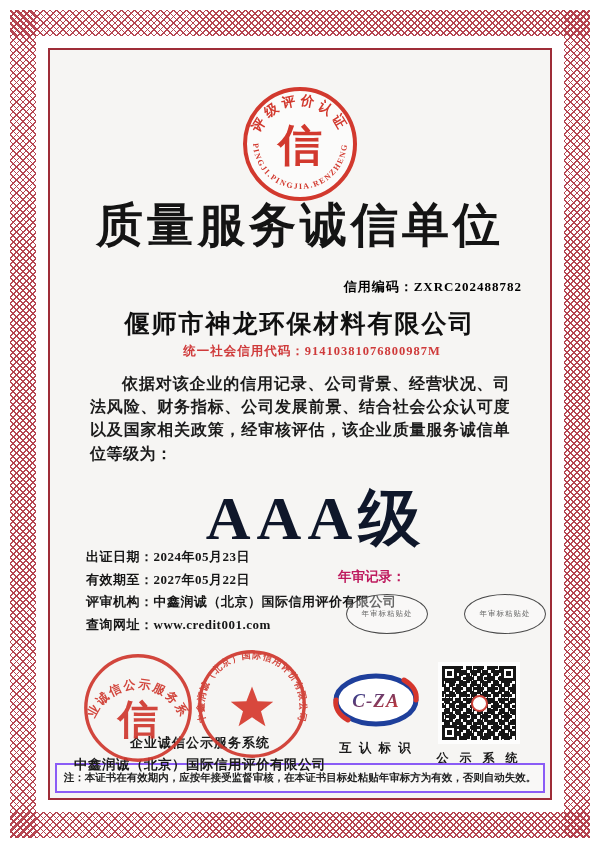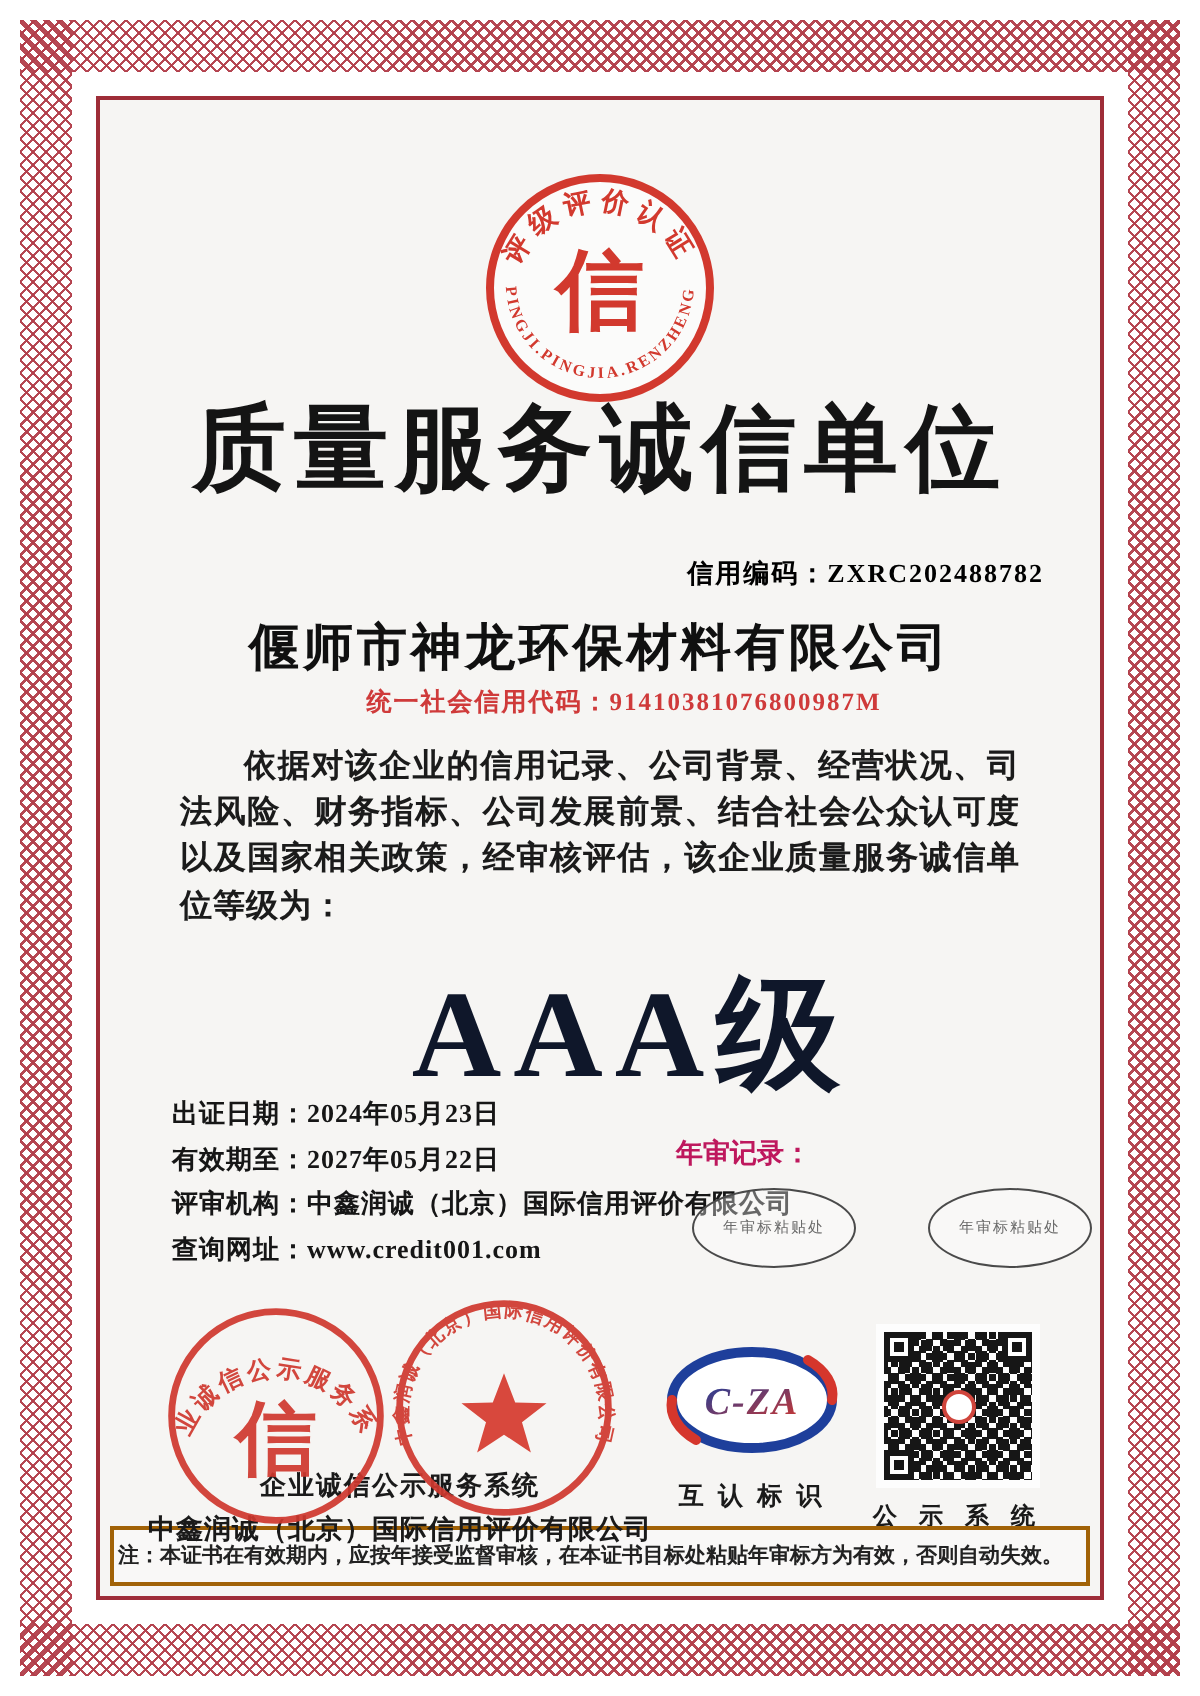"注：本证书在有效期内，应按年接受监督审核，在本证书目标处粘贴年审标方为有效，否则" .note { border: 2px solid #a16207 -> 2px solid #8b5cf6; text-align: left -> center }
